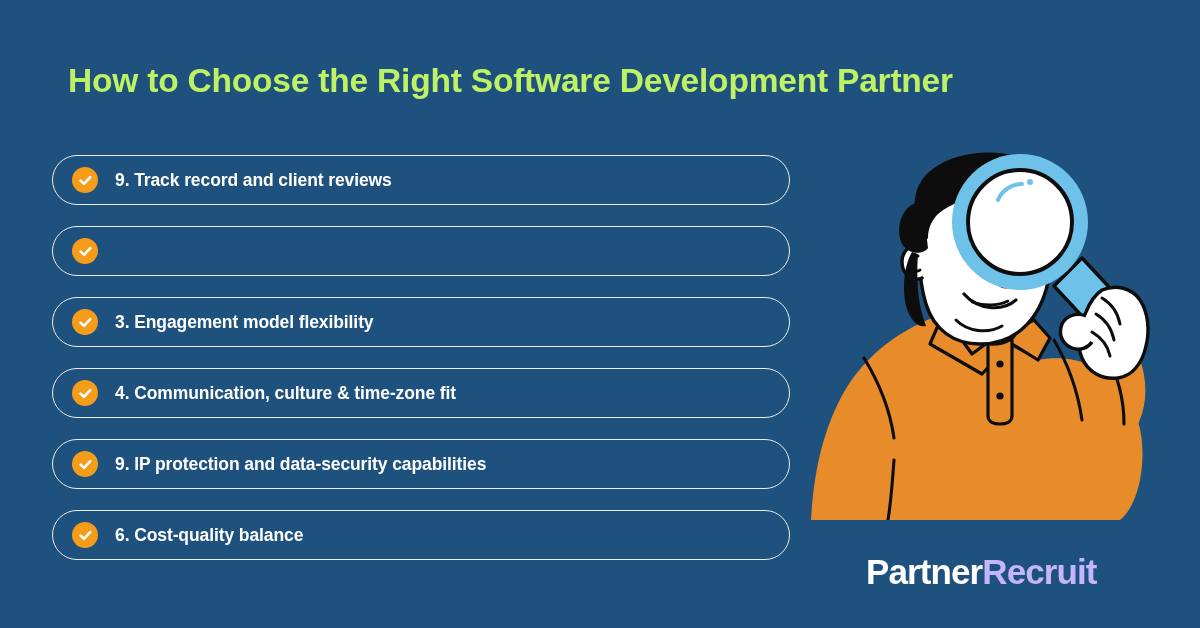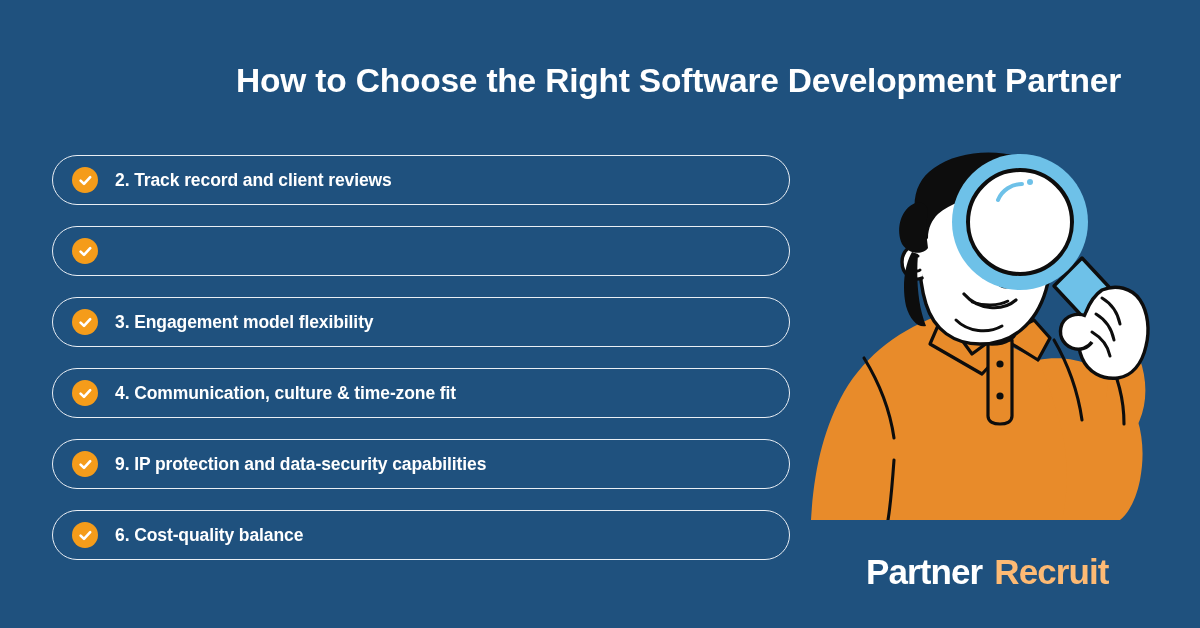"How to Choose the Right" .title { color: #ffffff -> #bef264; left: 51px -> 68px; text-align: right -> none }
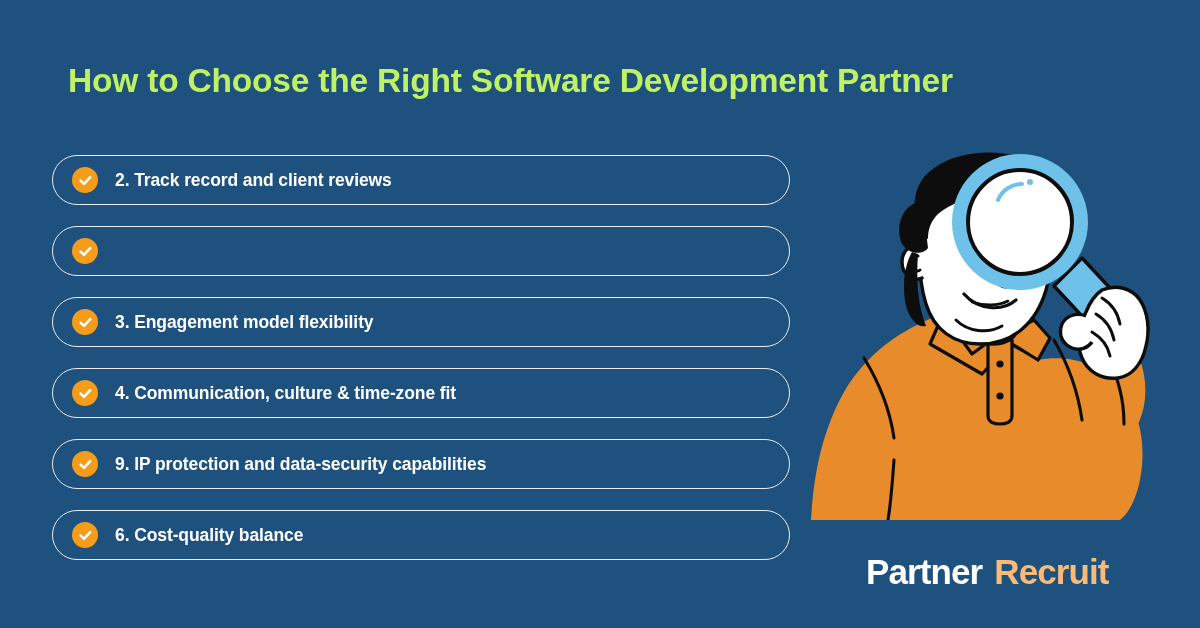"2. Track record and client" span.check-label { text: 2 -> 9 }
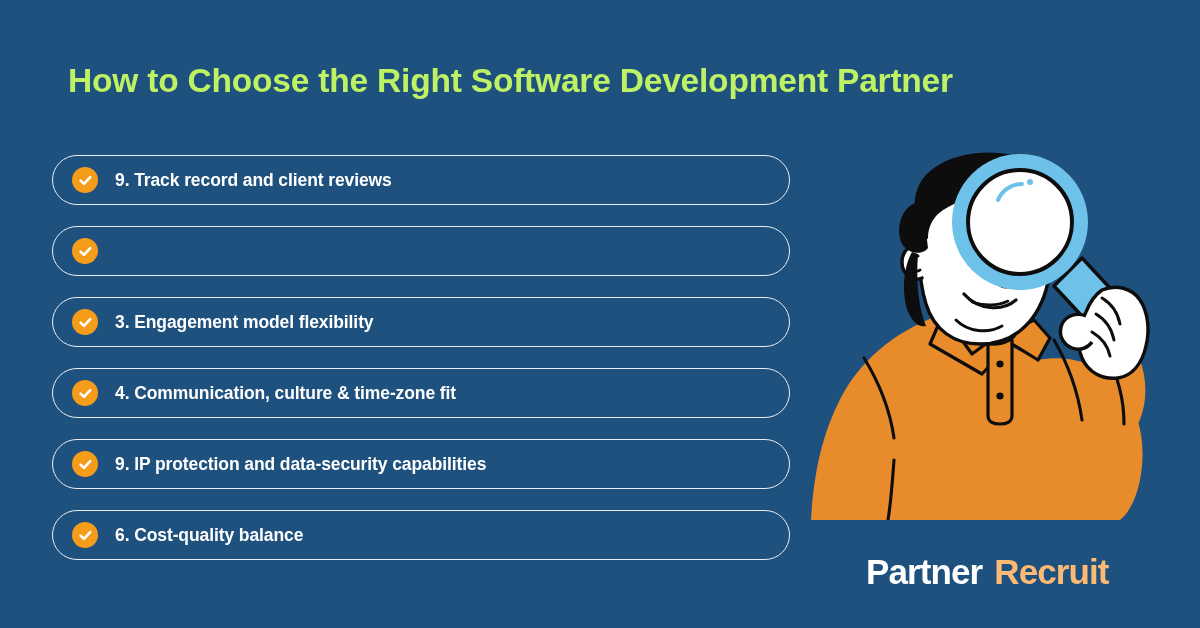"Recruit" .logo-recruit { color: #fdba74 -> #c4b5fd; margin-left: 12px -> none }
